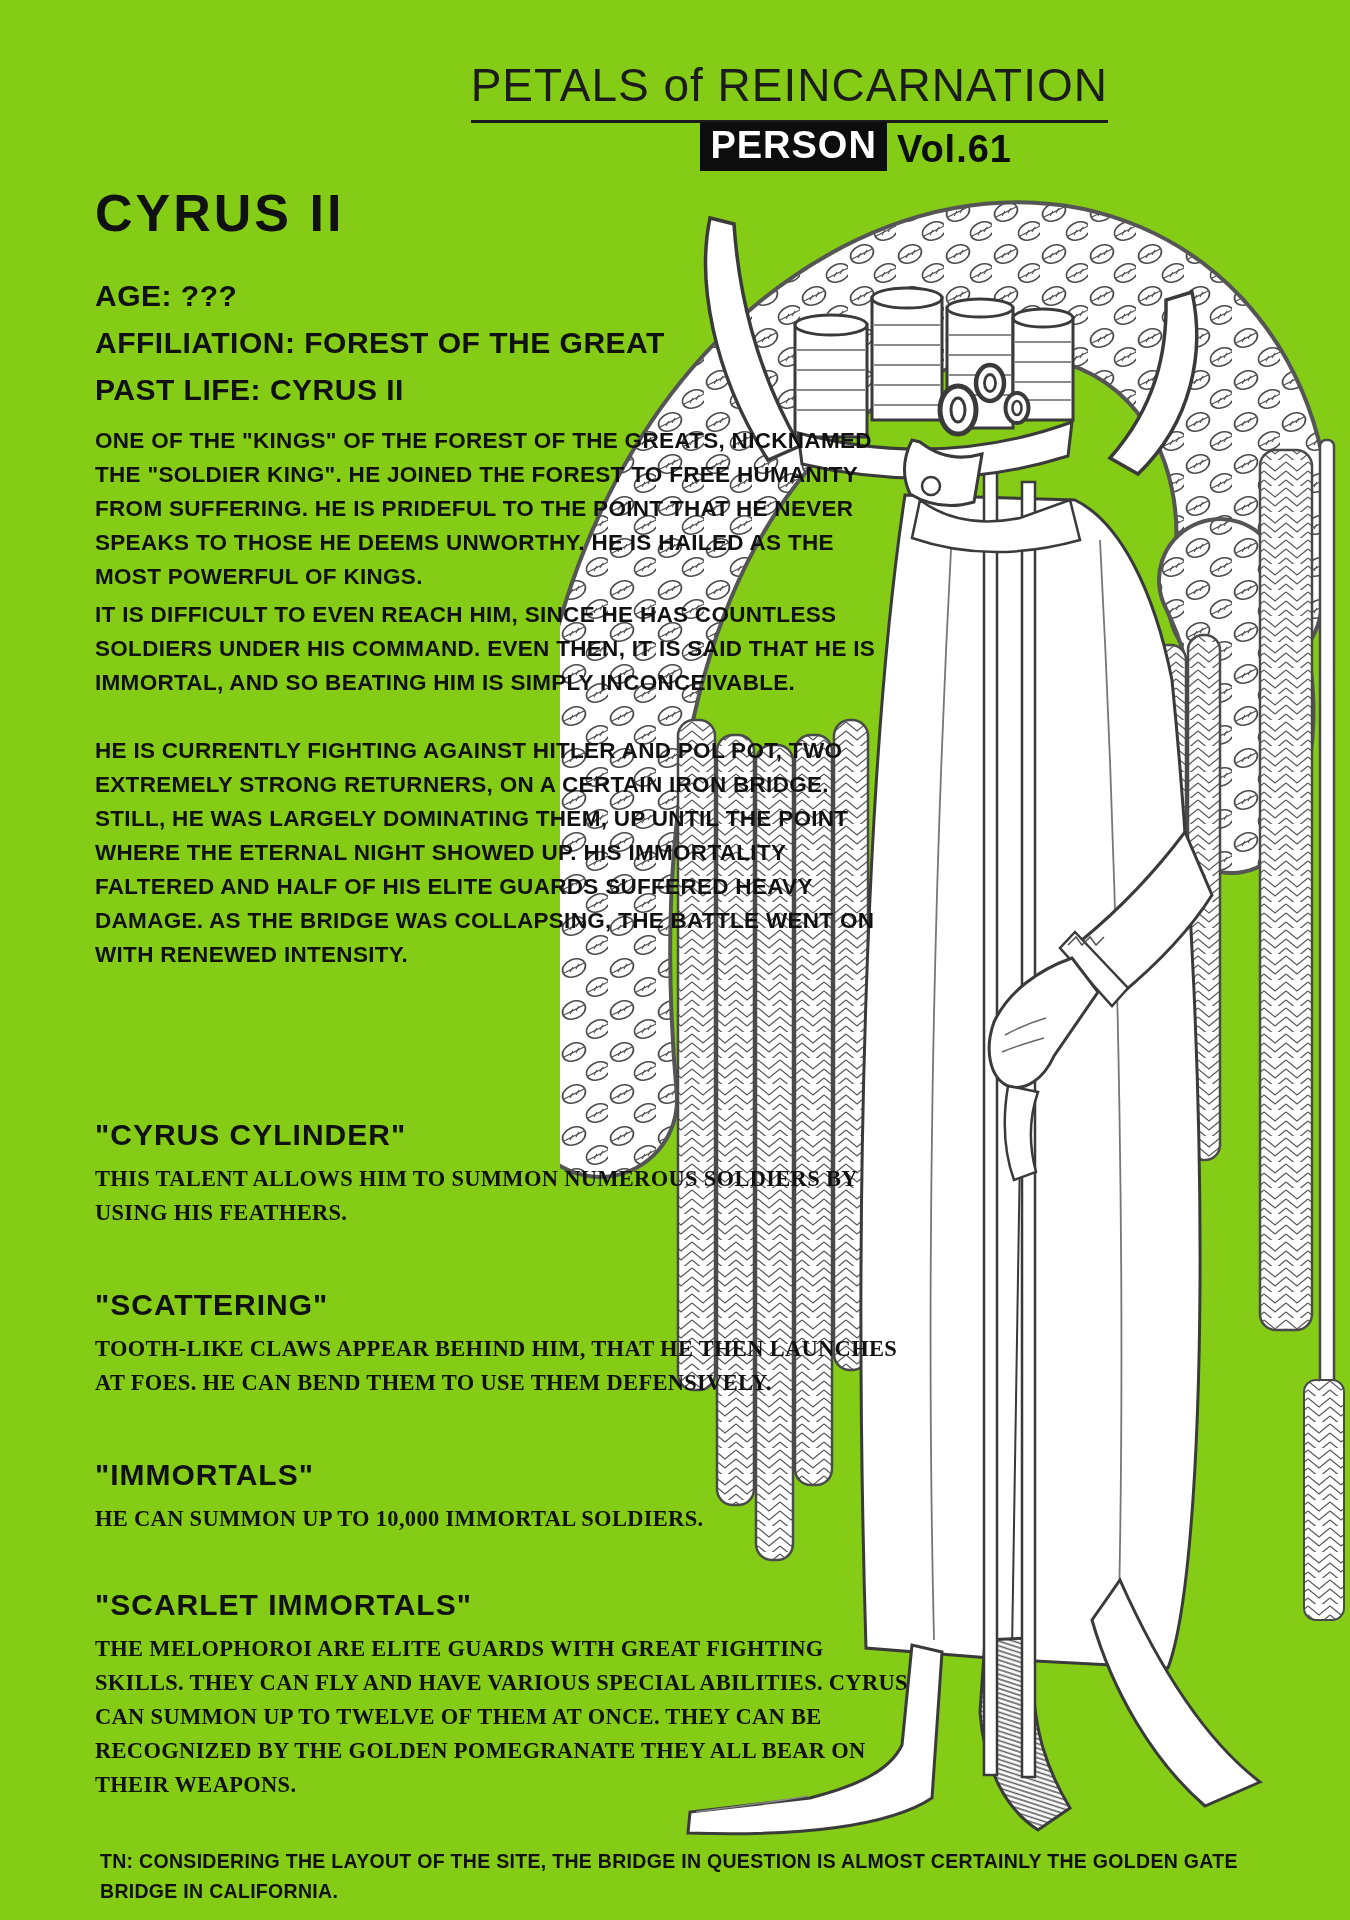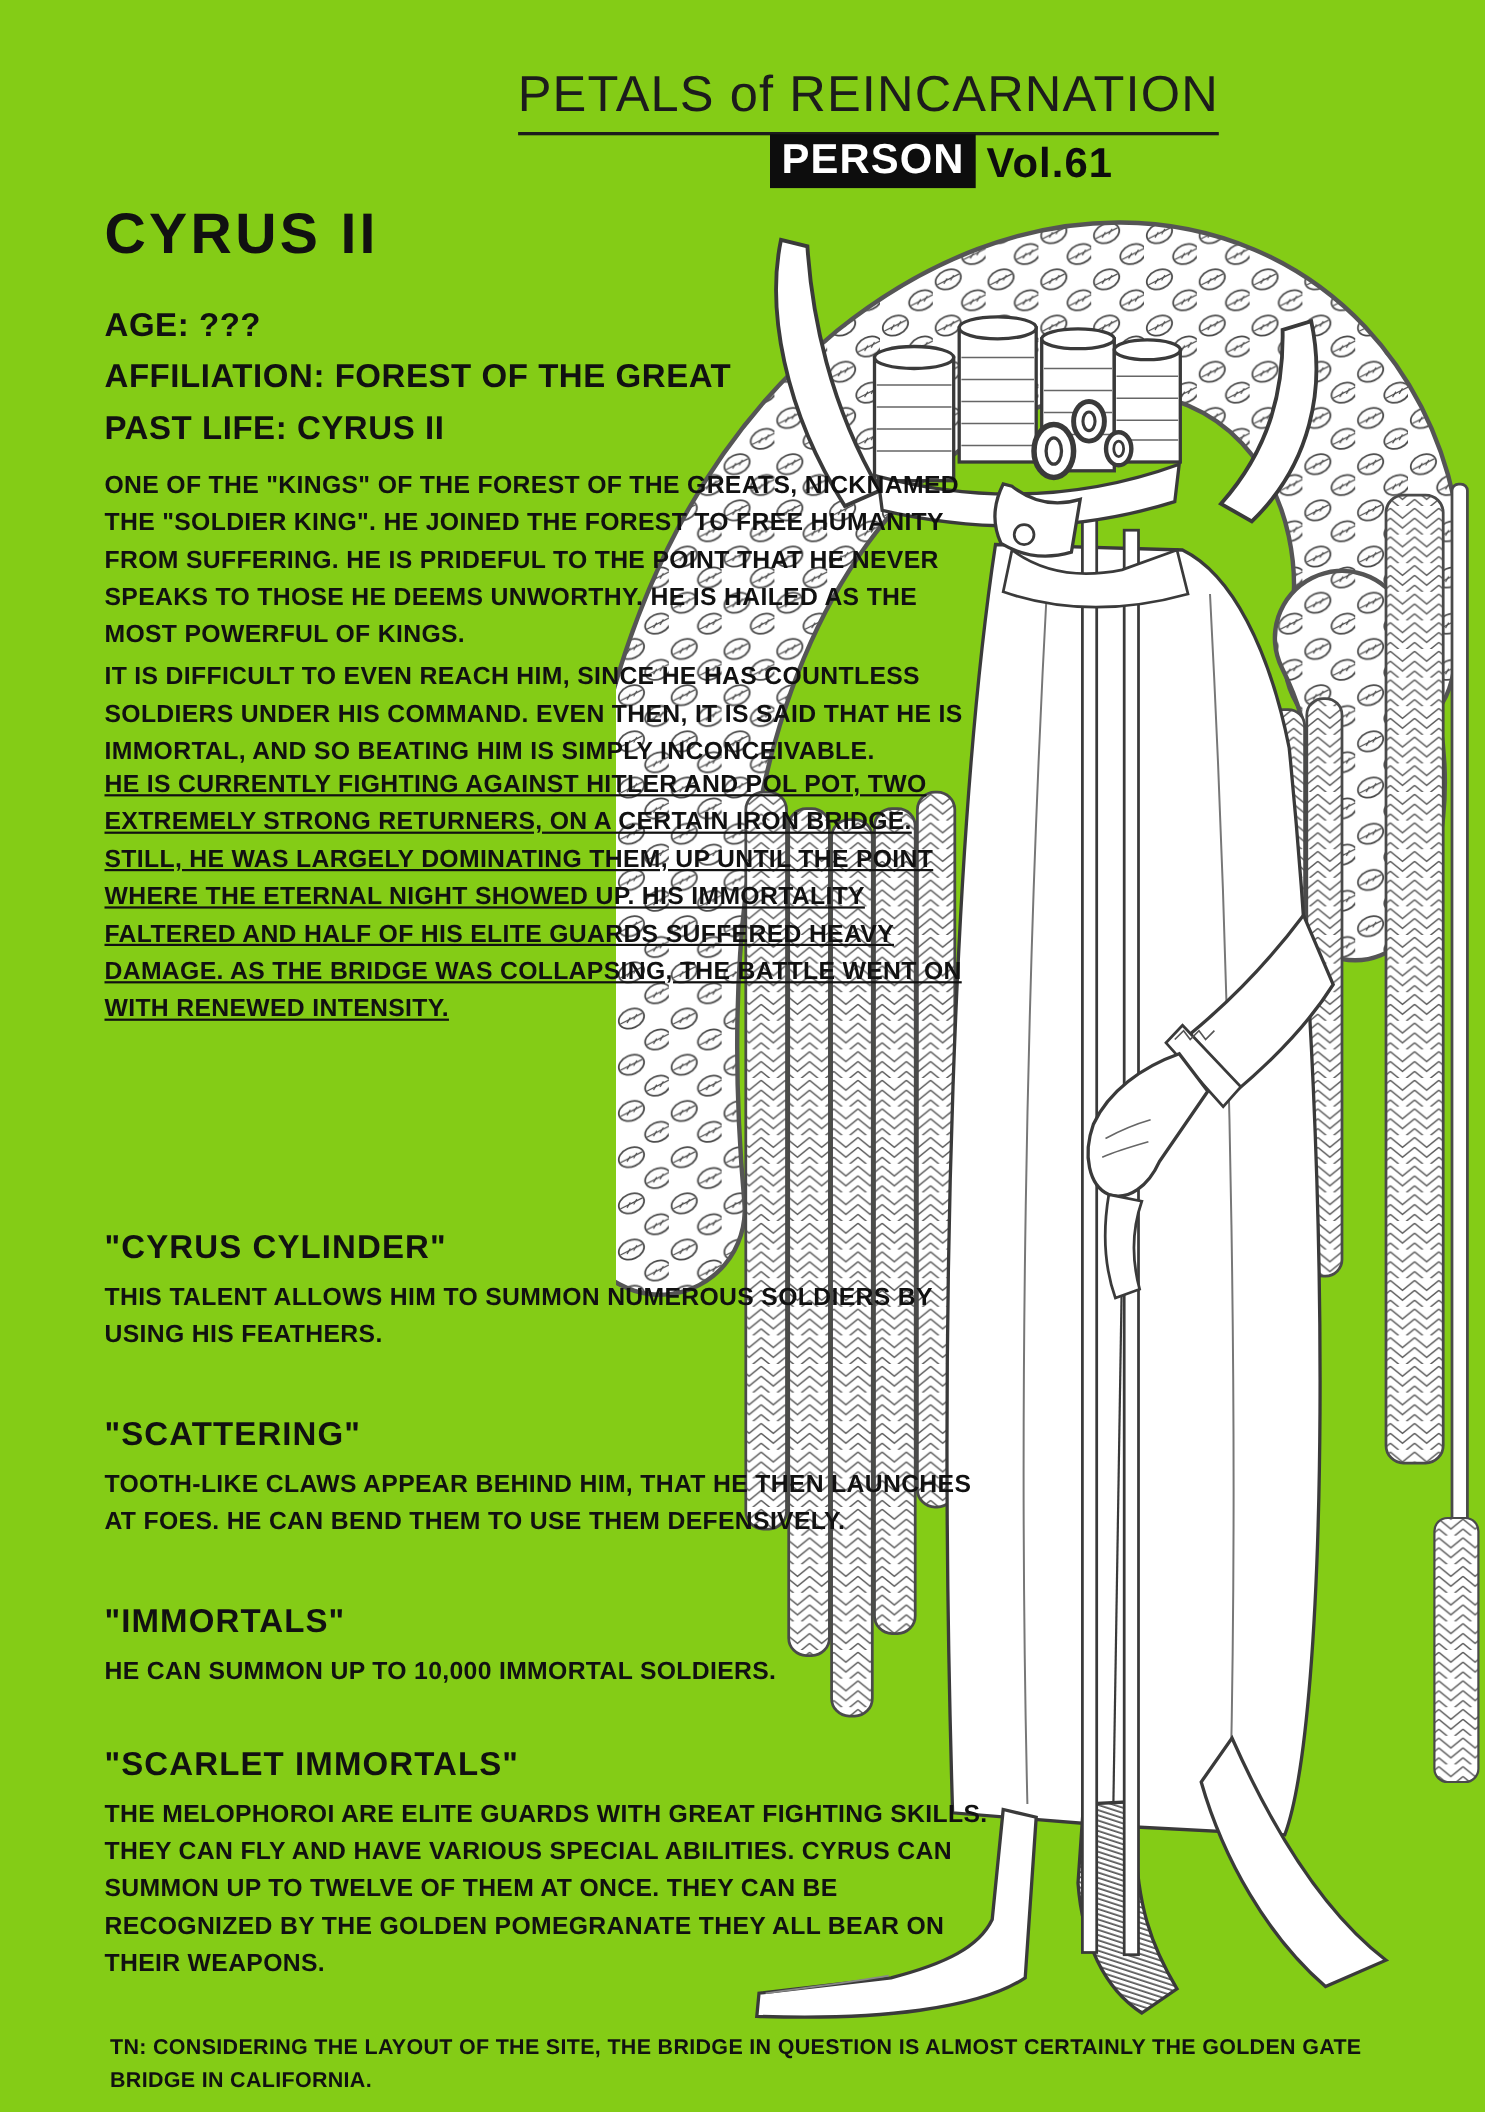"HE IS CURRENTLY FIGHTING AGAINST" .p3 { text-decoration: underline -> none; top: 696px -> 734px }
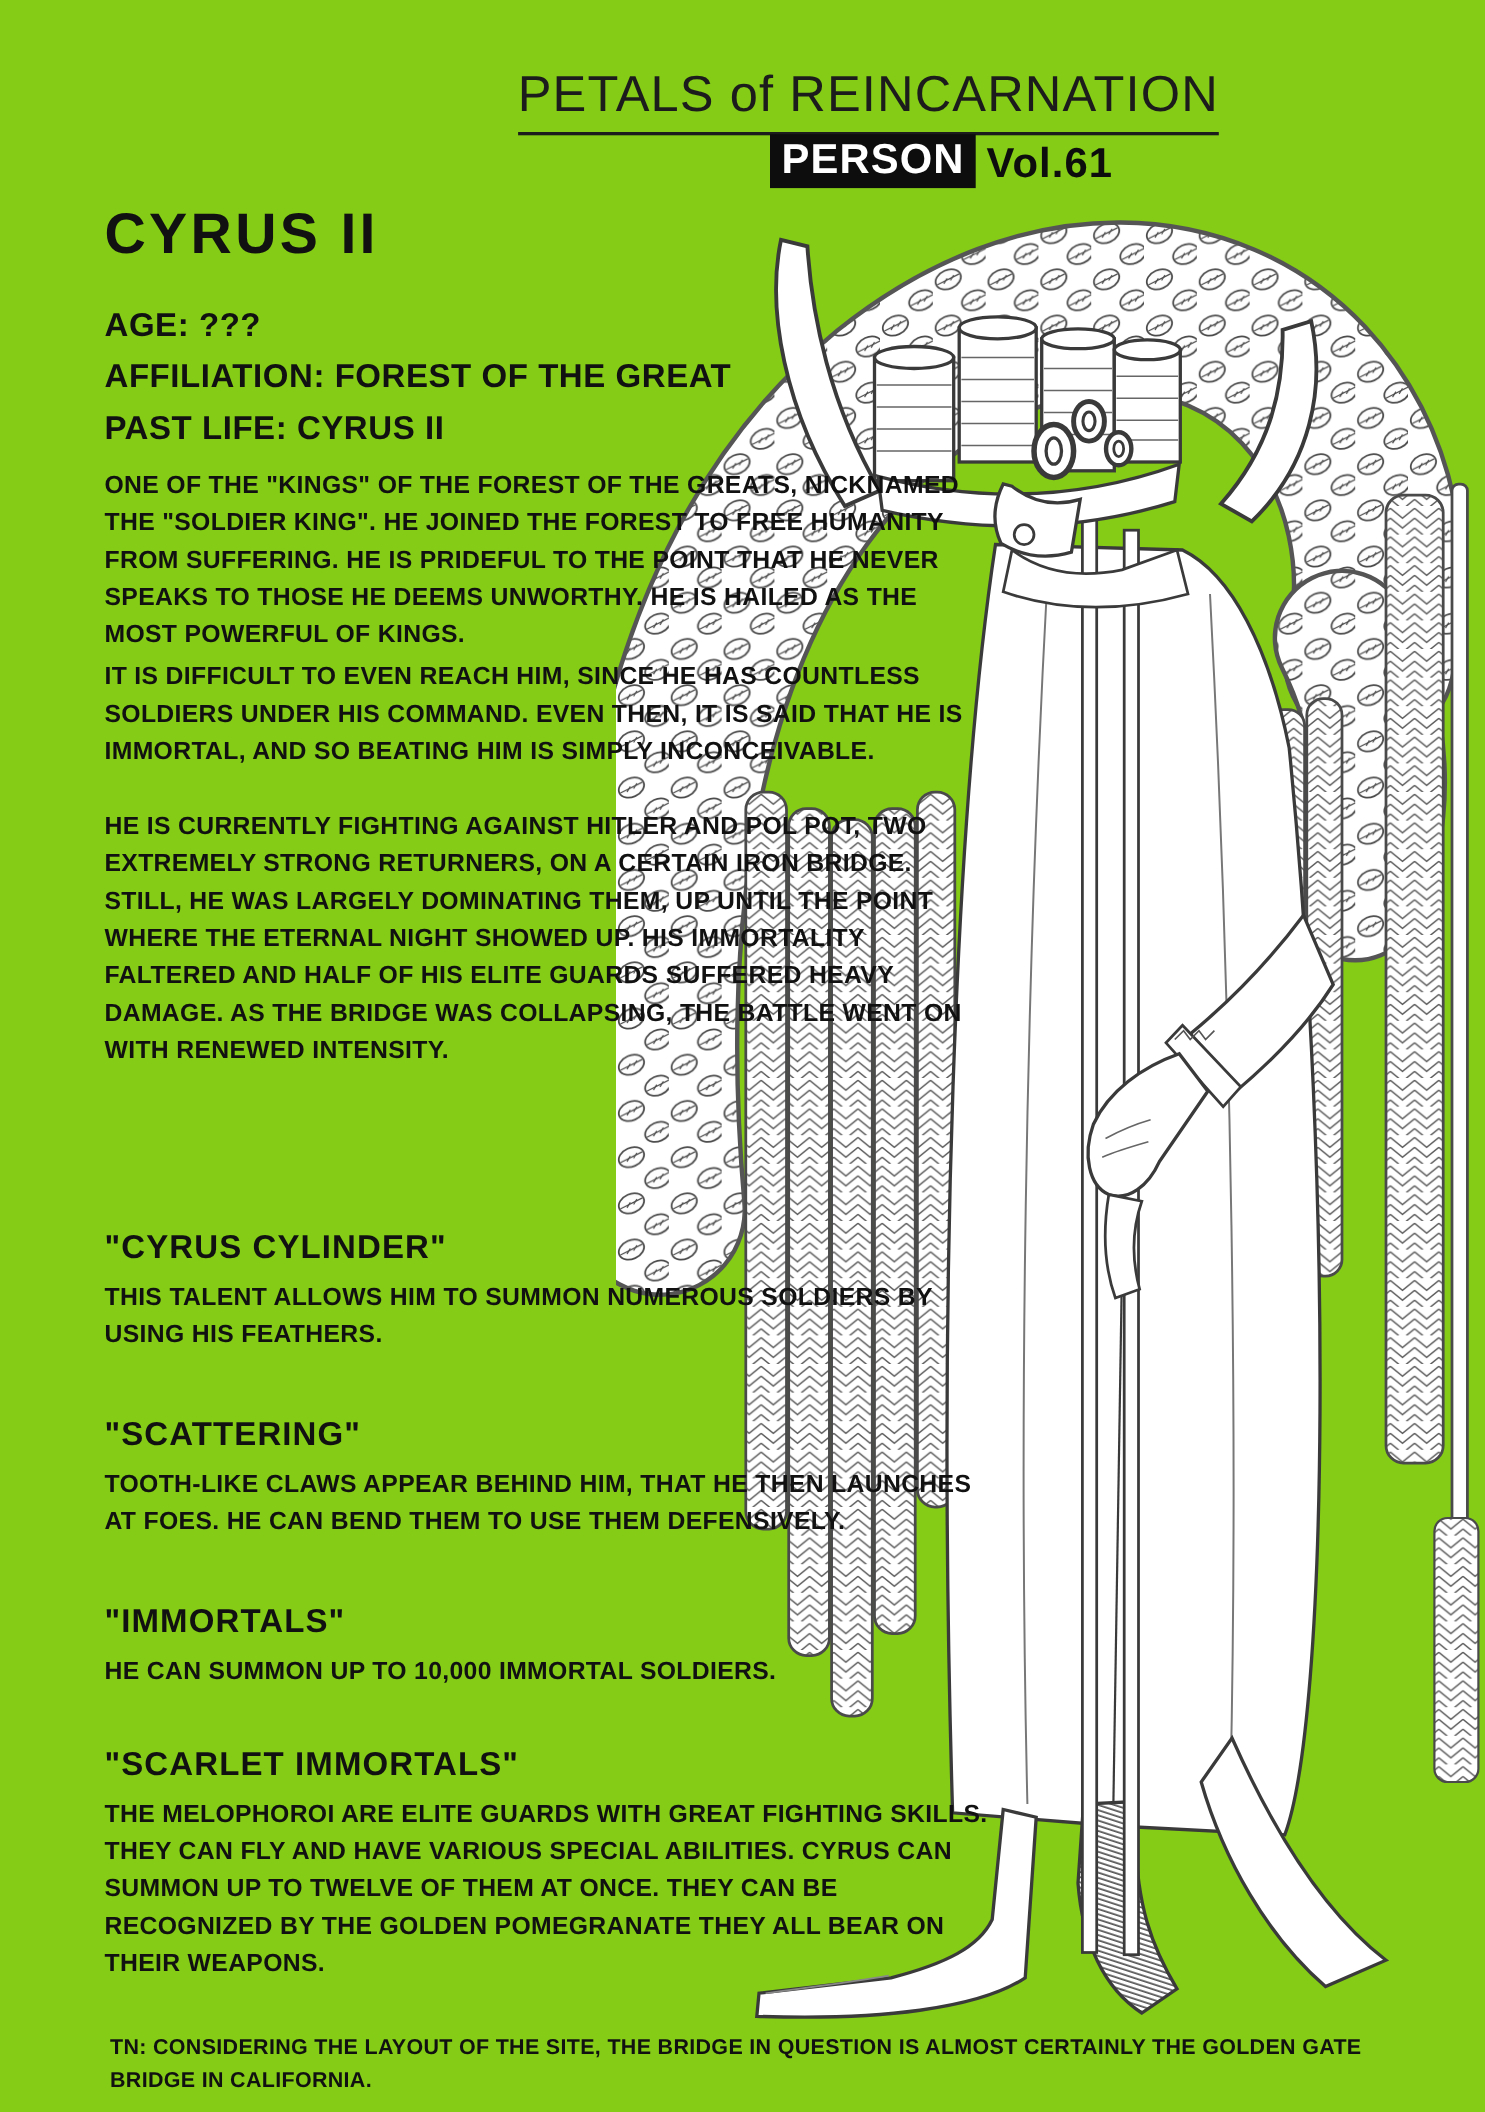"THIS TALENT ALLOWS HIM TO" .ability p { font-family: none -> Liberation Serif, serif }
